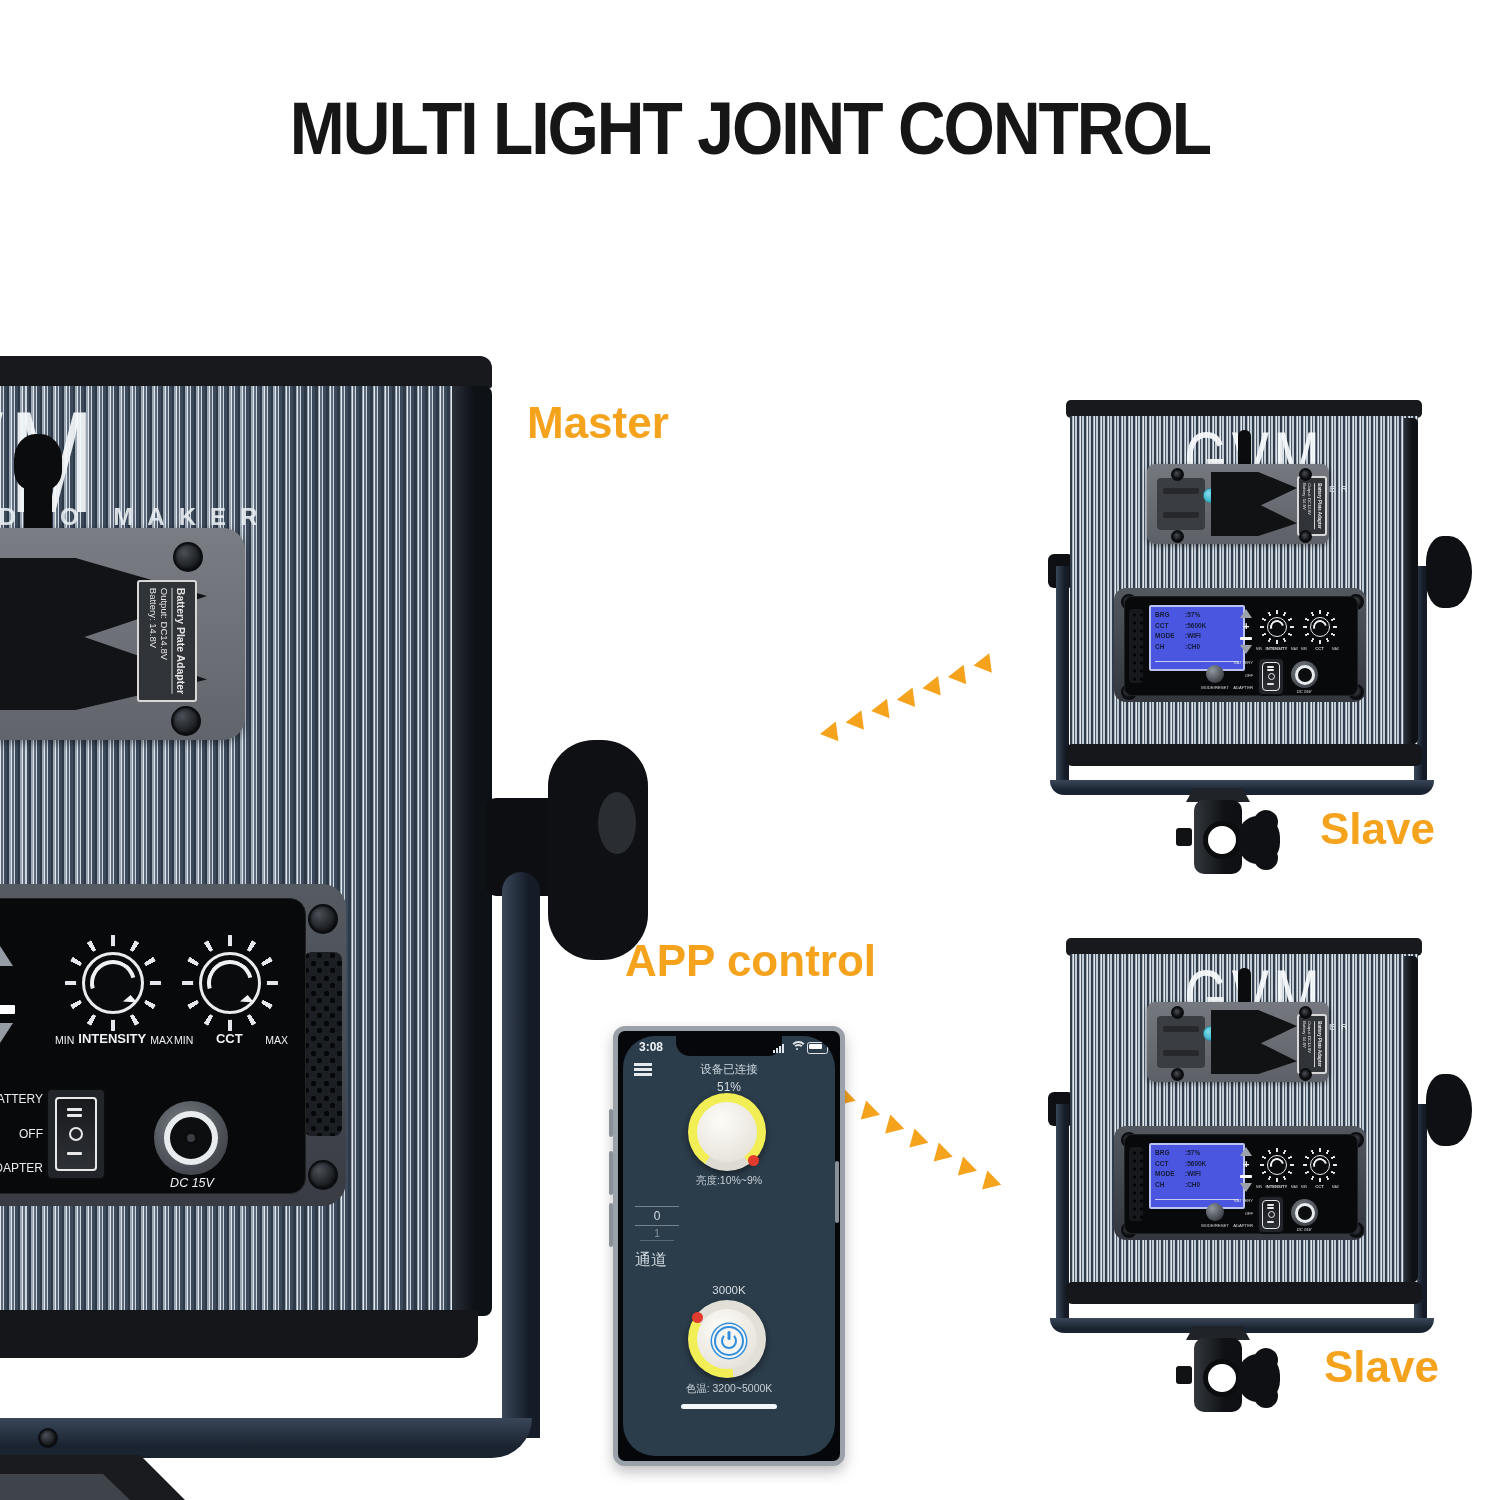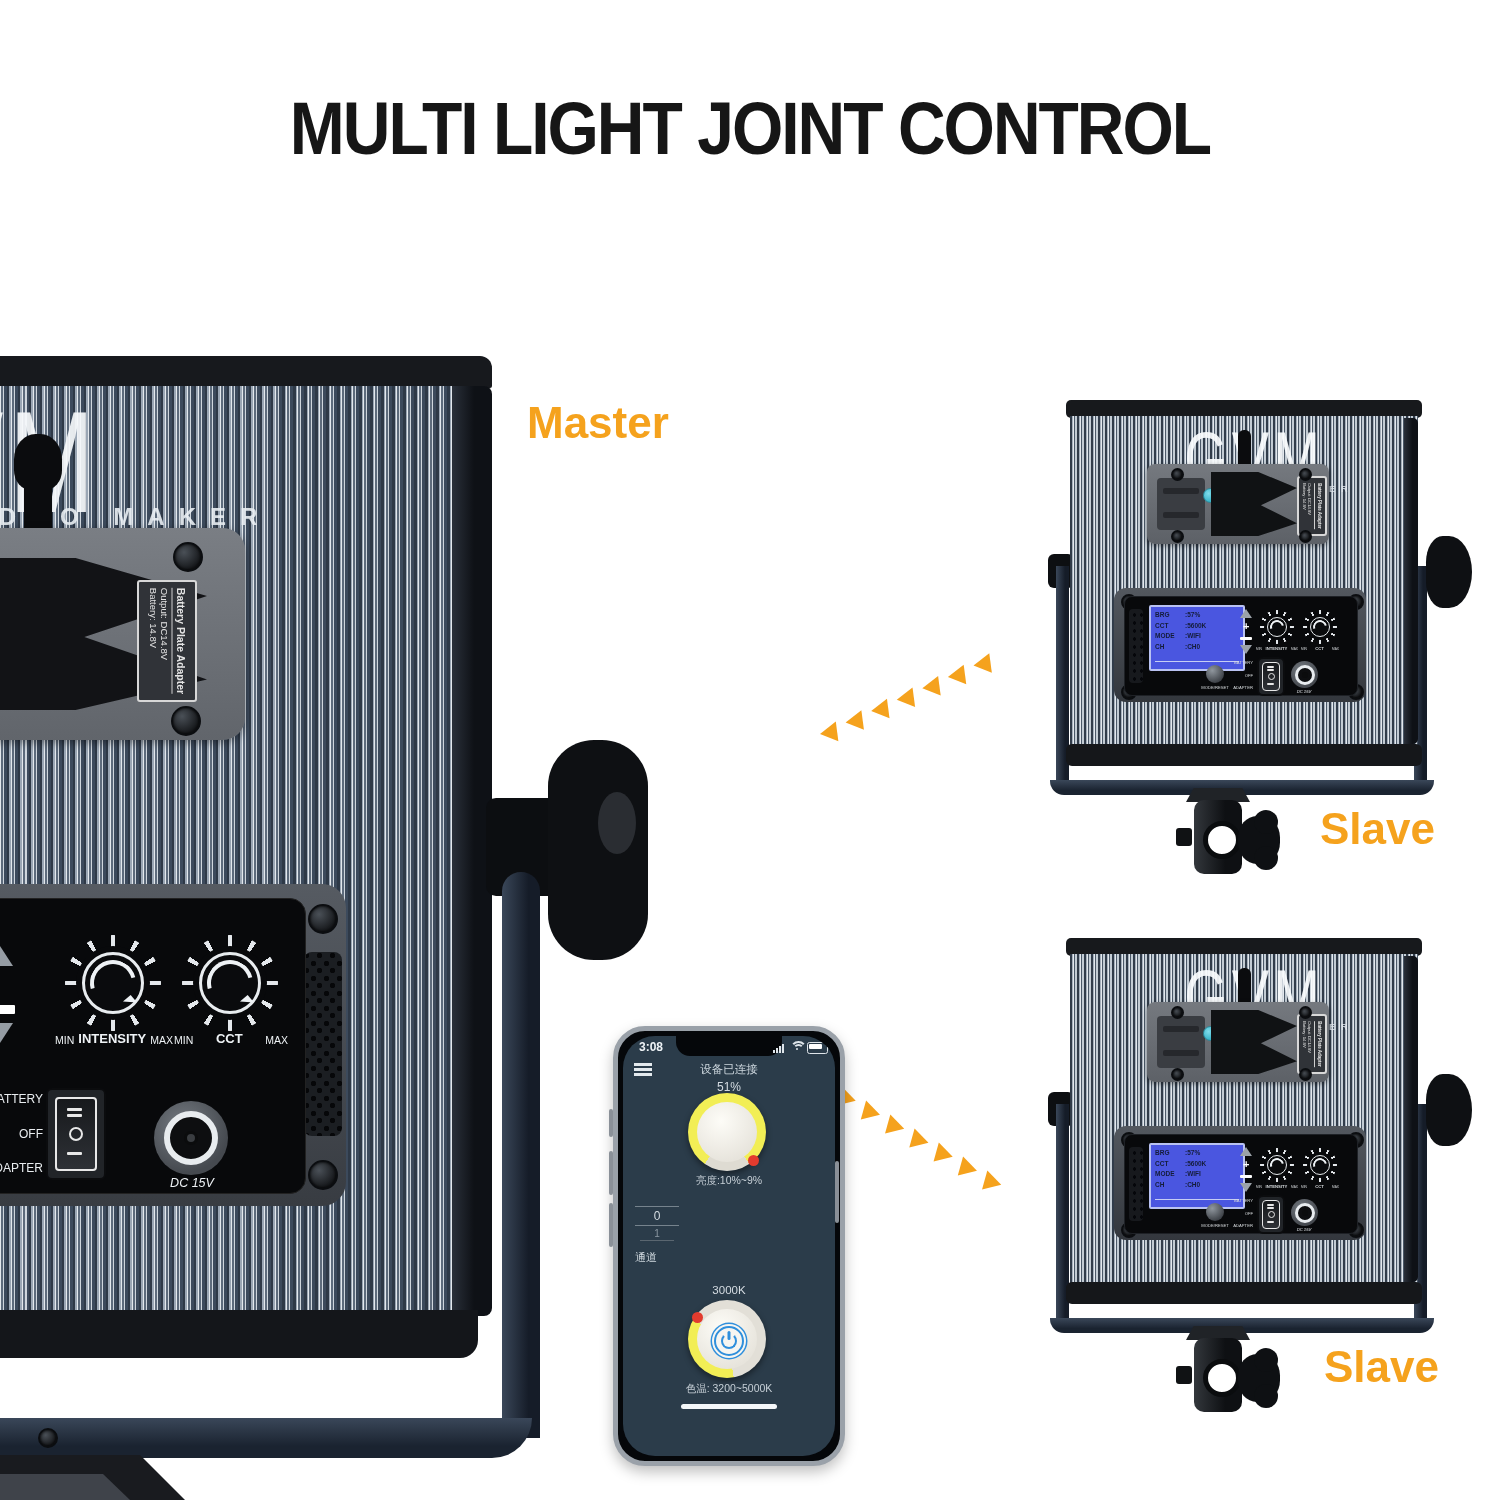"APP control" div.abs { html: none -> <div>APP control</div> }
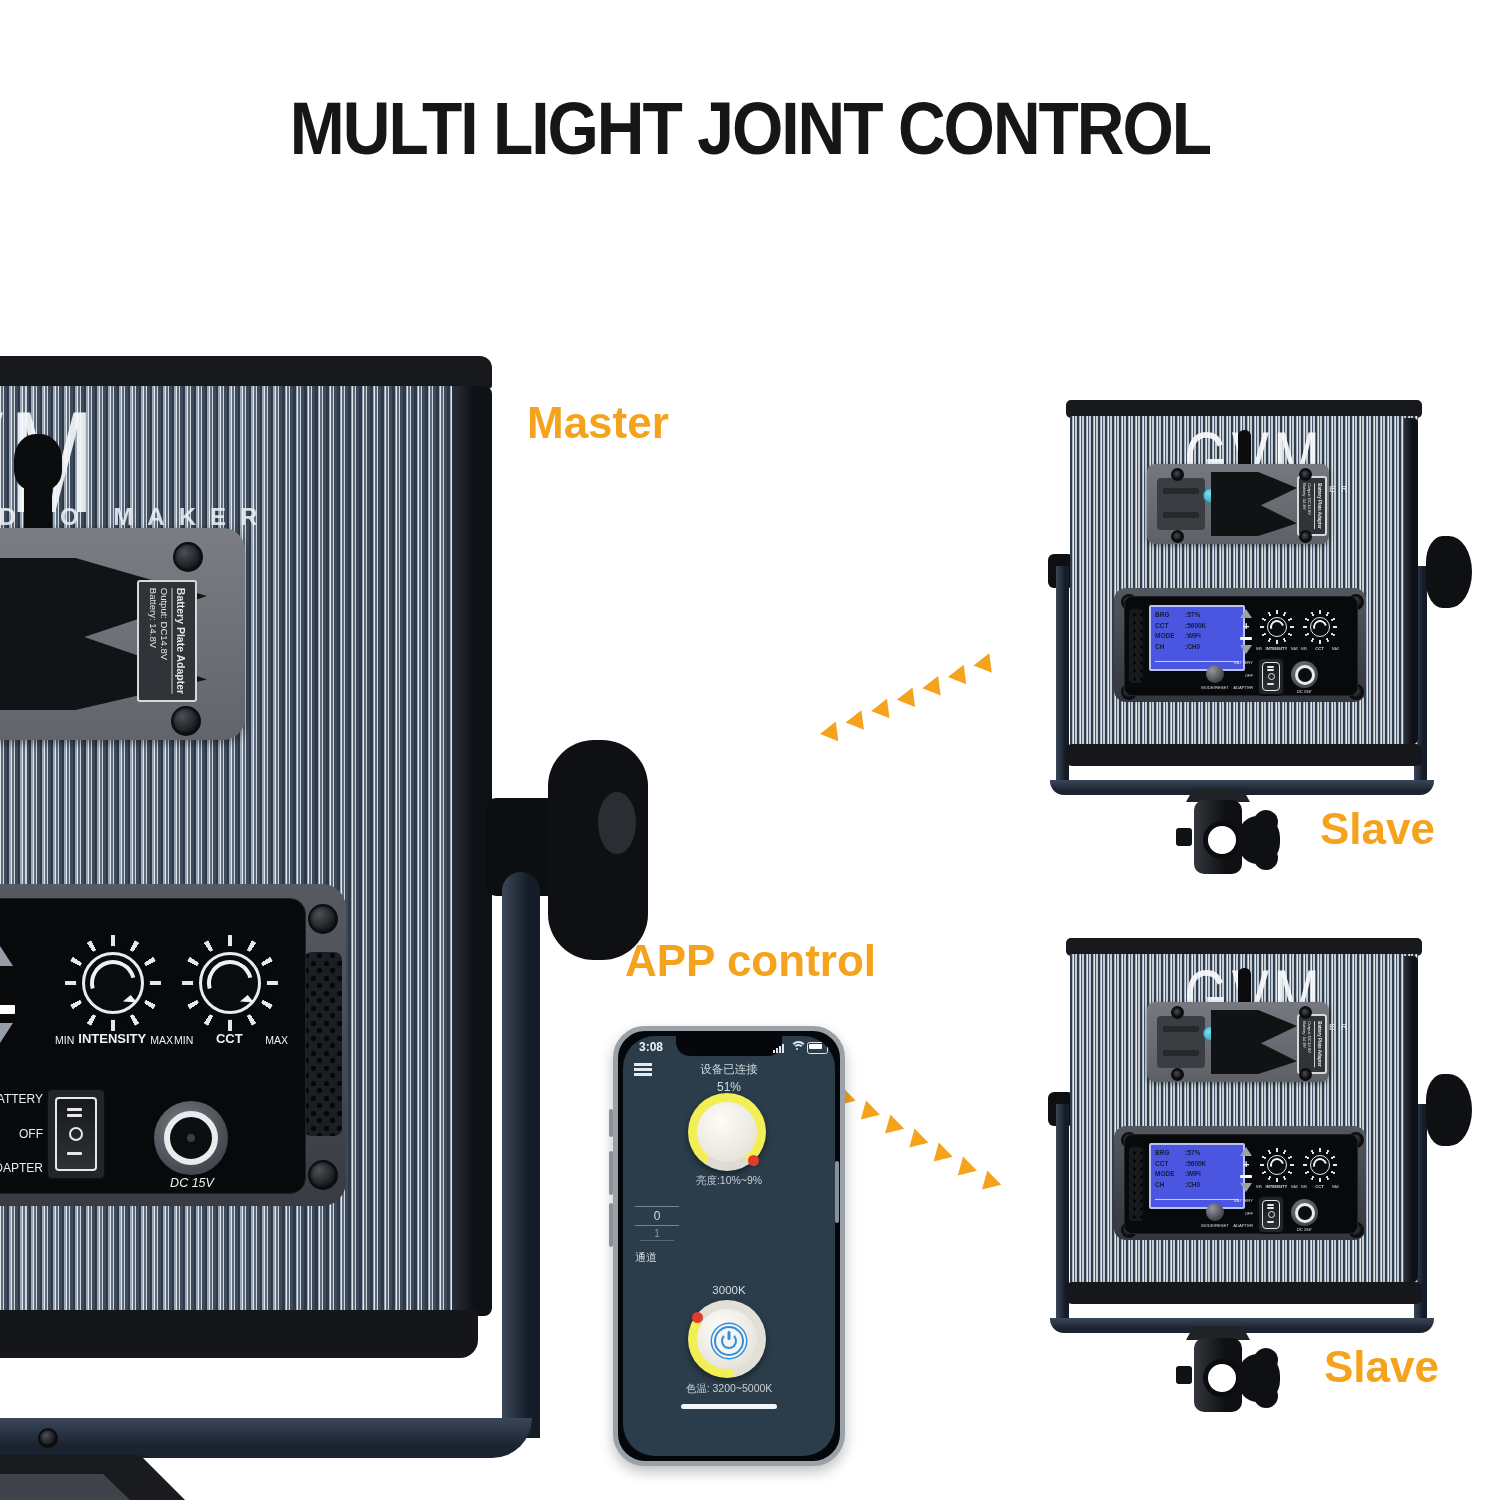"3:08" .phone { border-radius: 32px -> 12px }
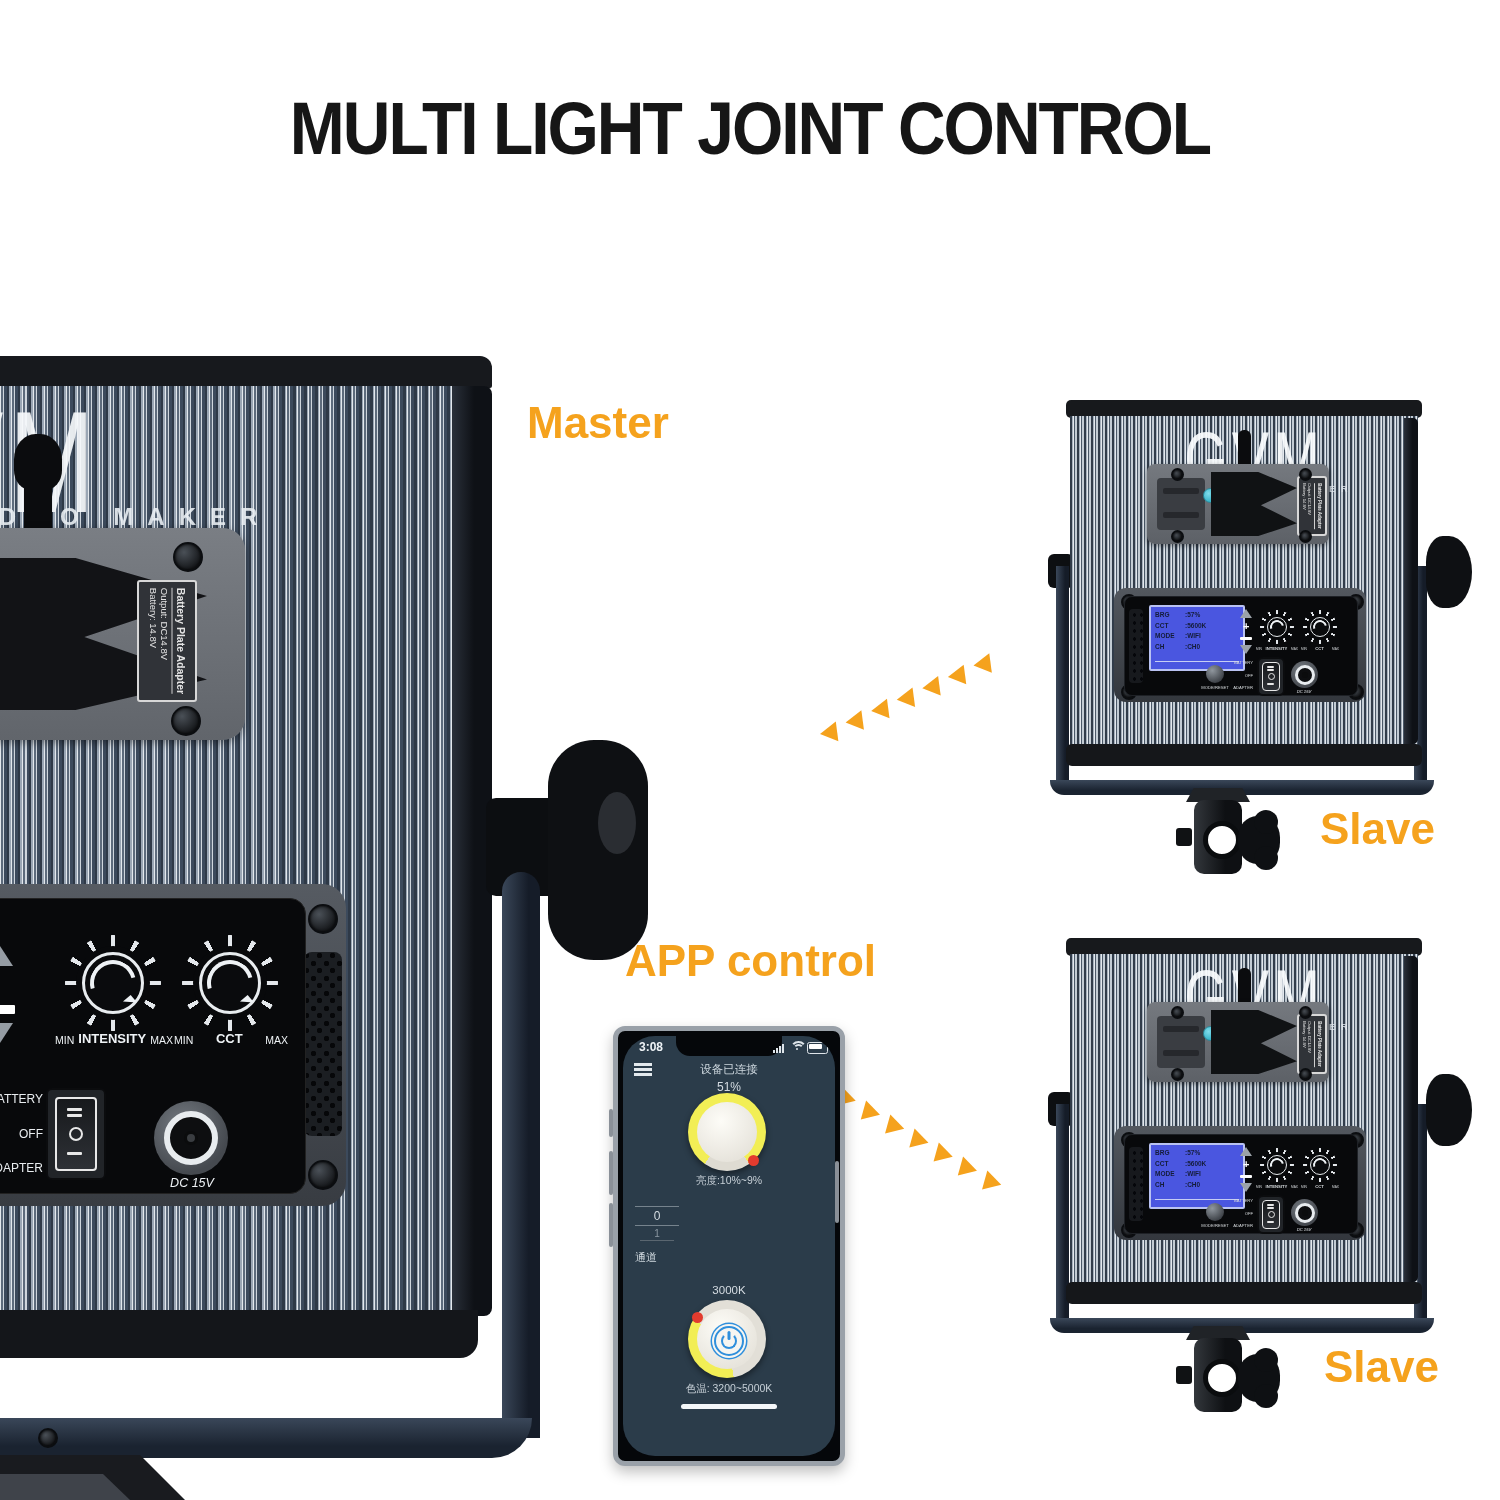"通道" div.abs { font-size: 11px -> 16px }
